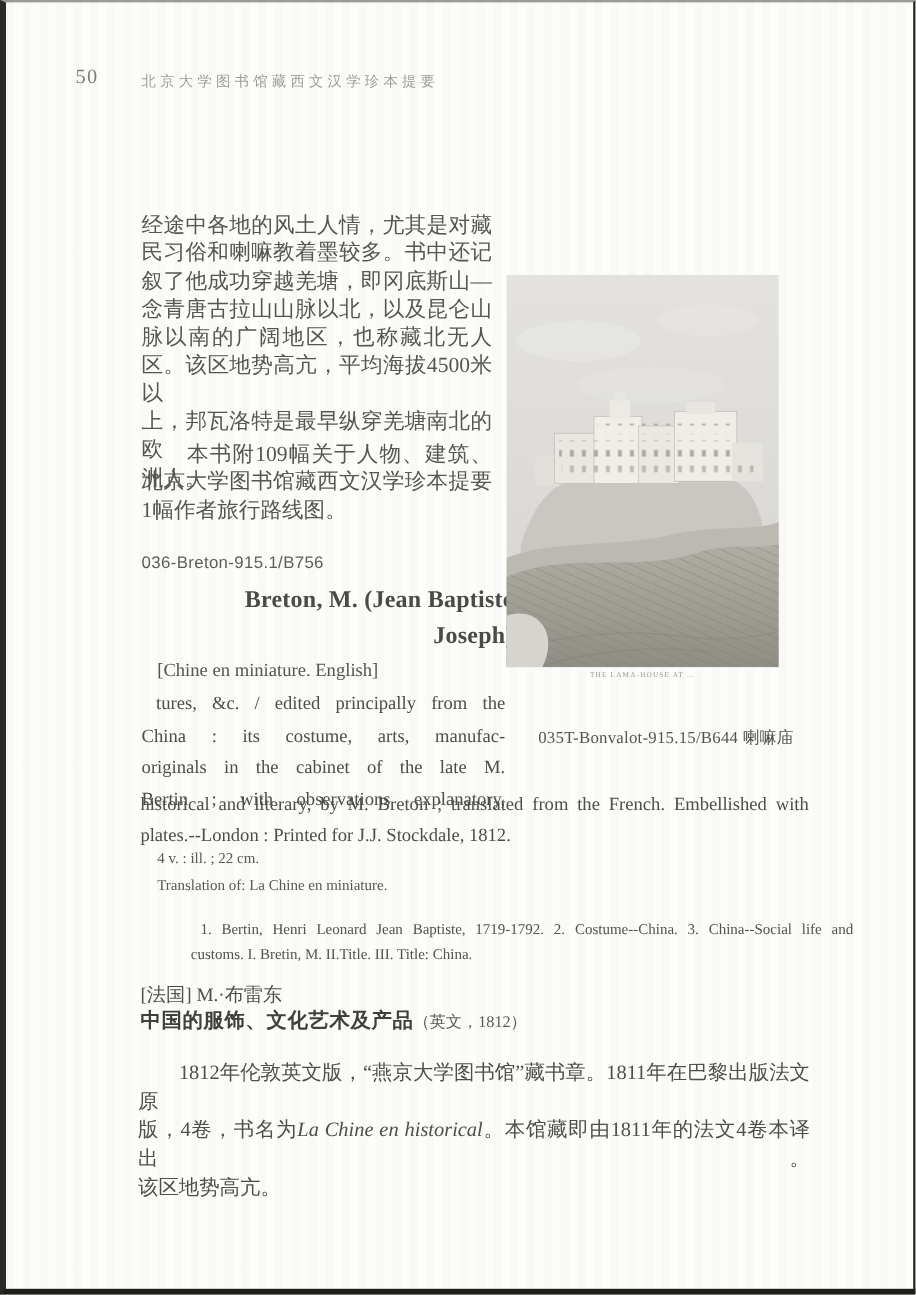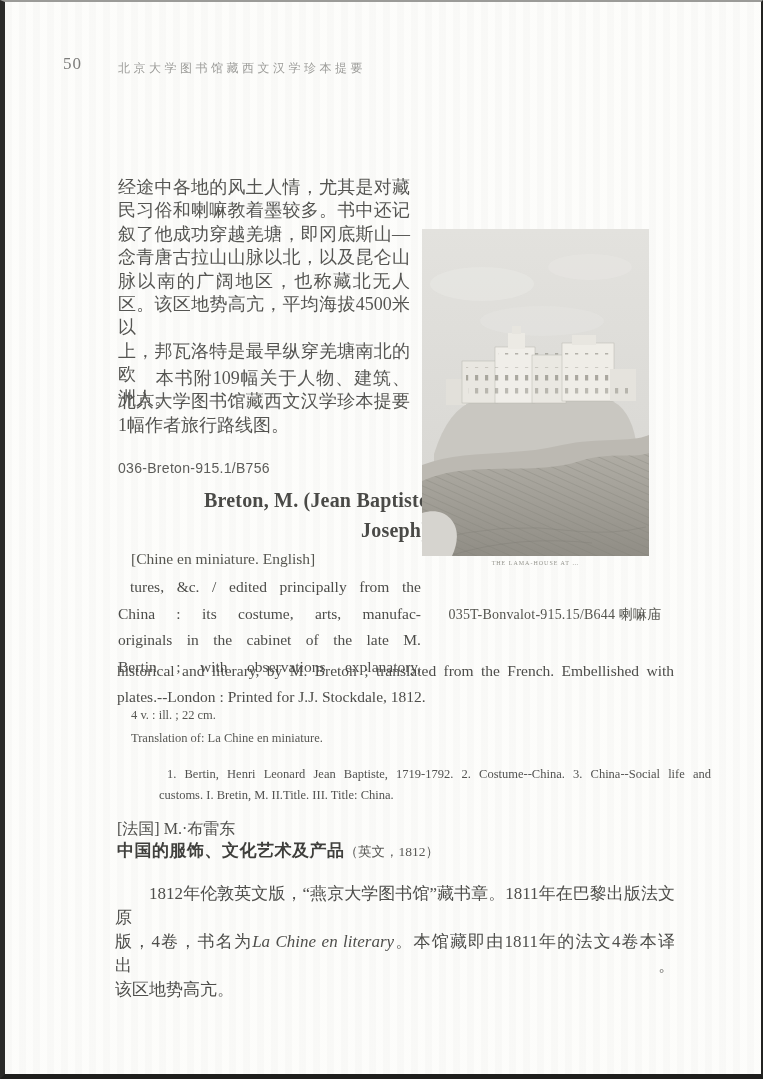"La Chine en literary" span.it { text: literary -> historical }
